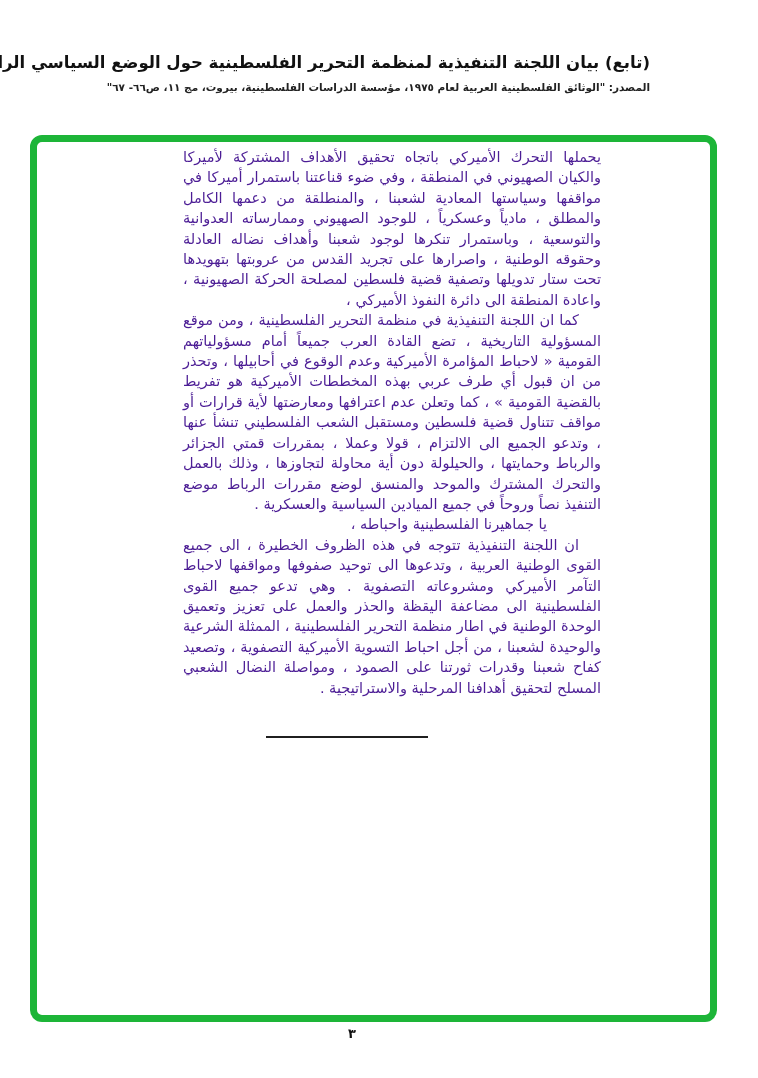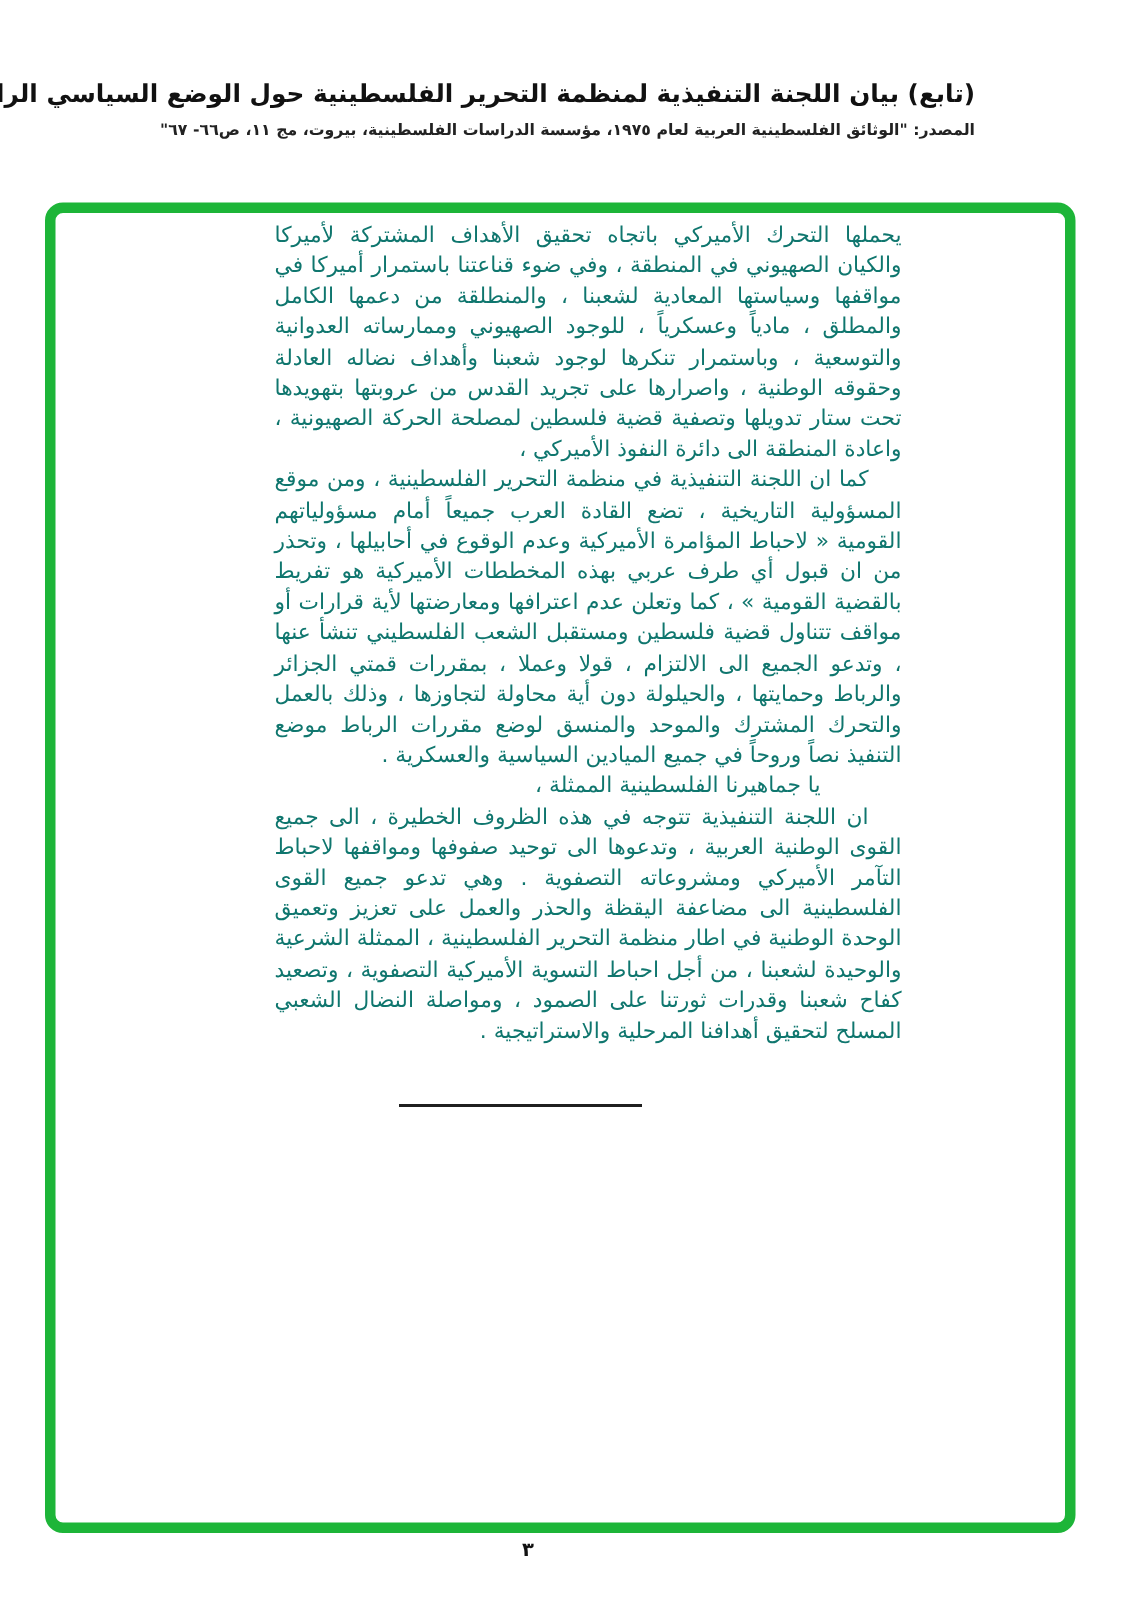"يحملها التحرك الأميركي باتجاه تحقيق" .text-col { color: #0f766e -> #4c1d95 }
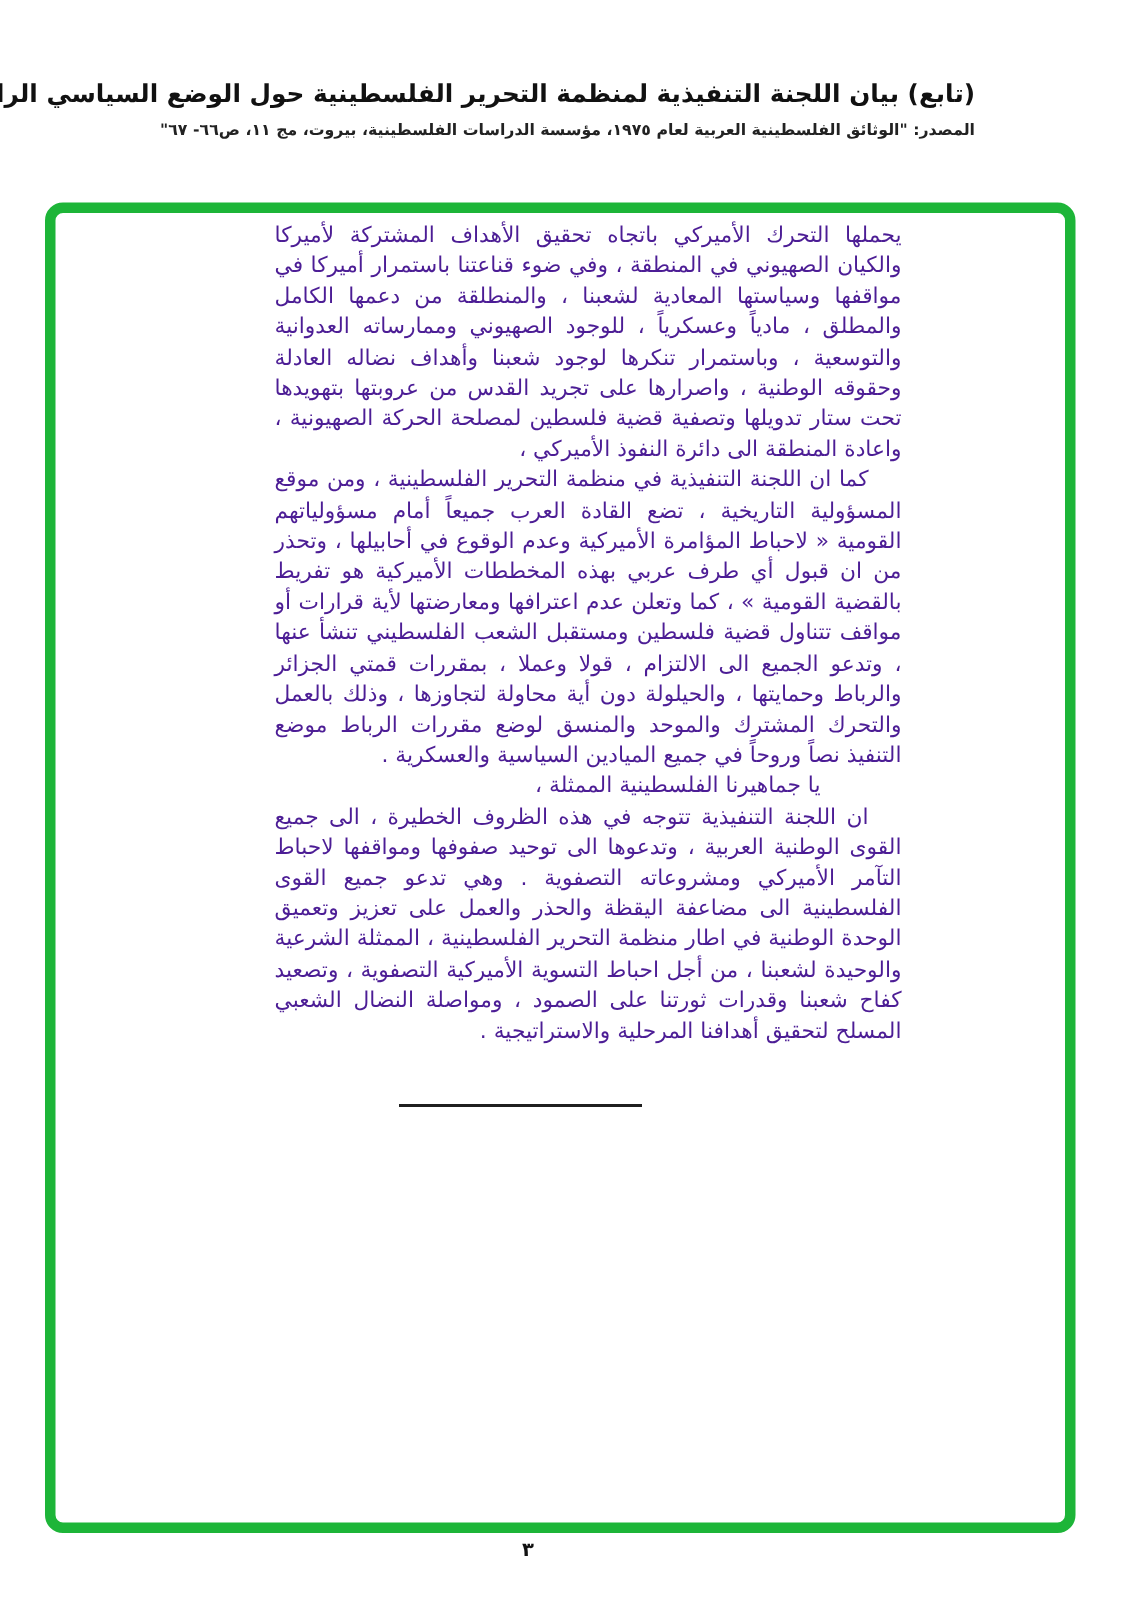"يا جماهيرنا الفلسطينية الممثلة ،" p.para { text: الممثلة -> واحباطه }
